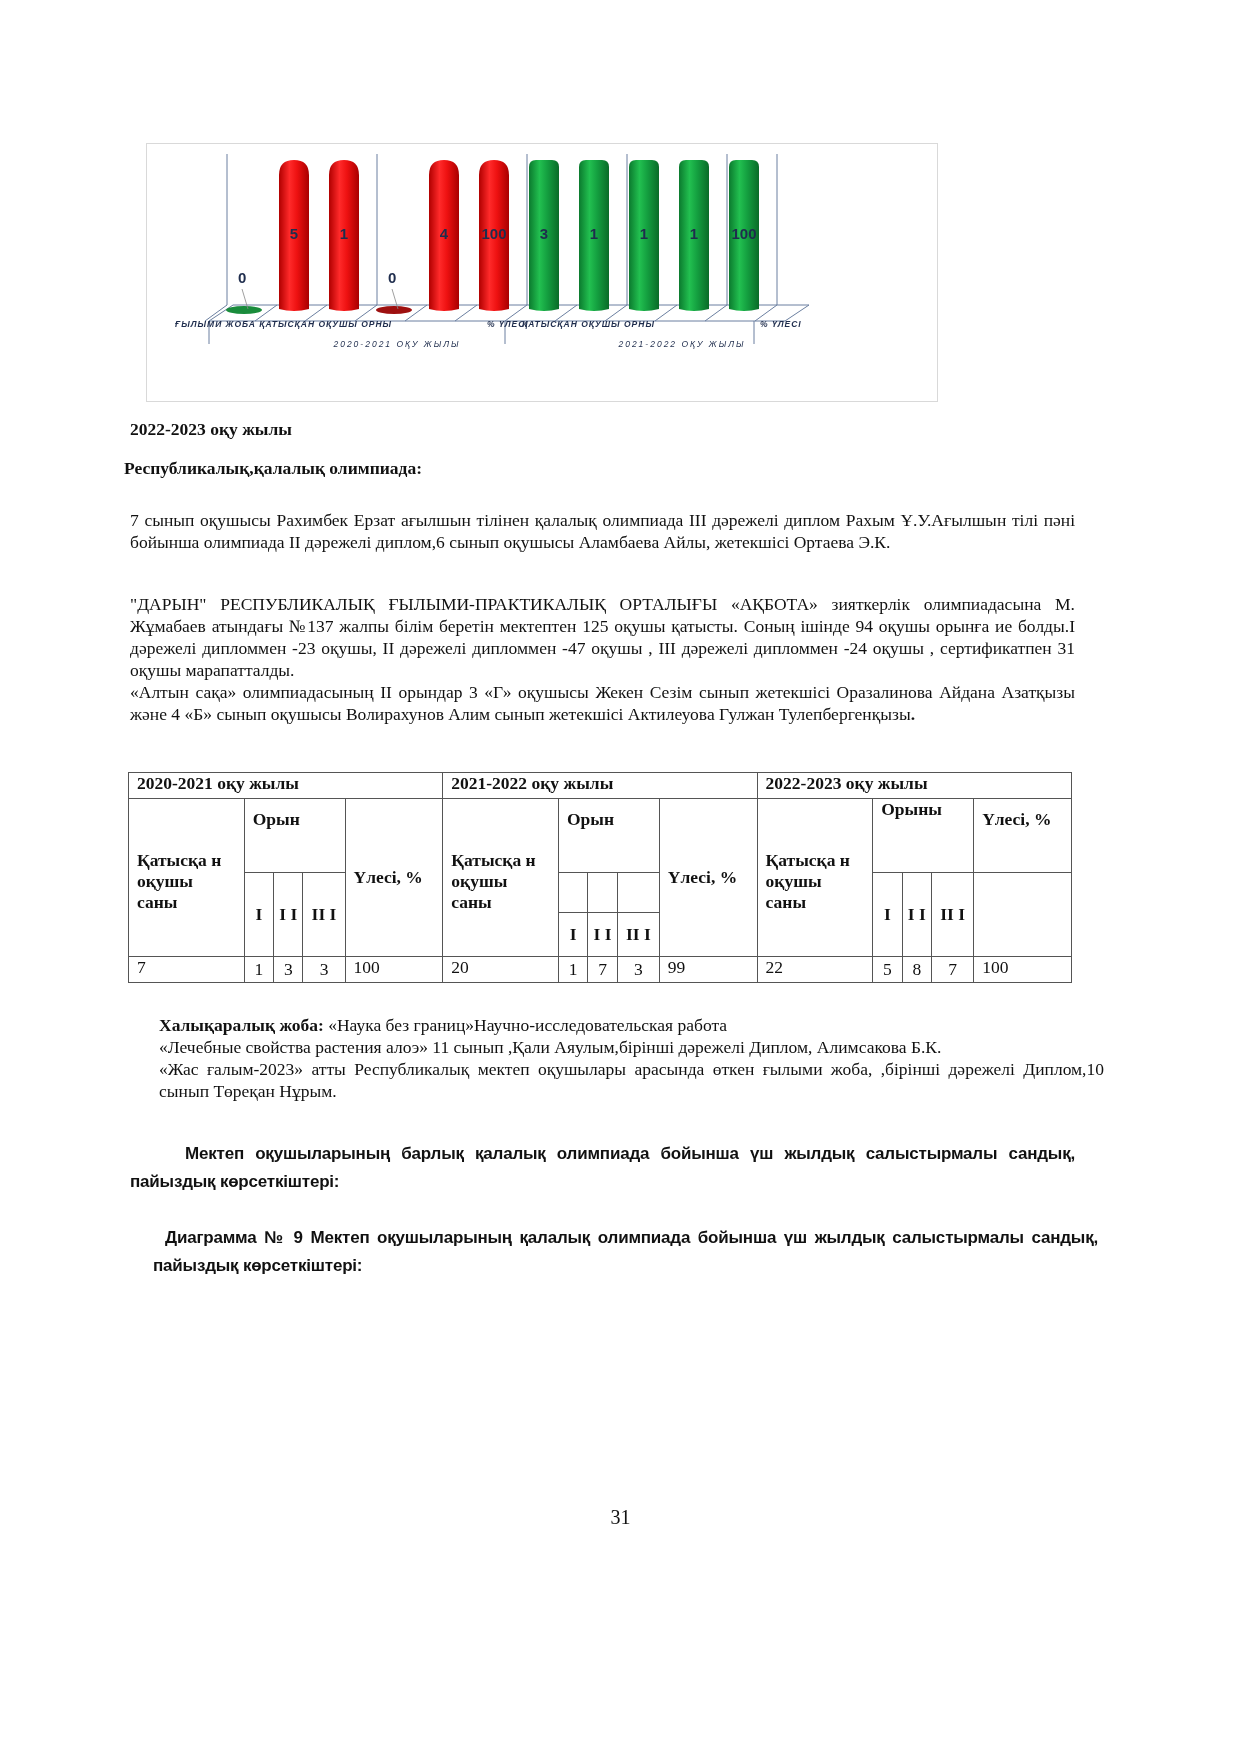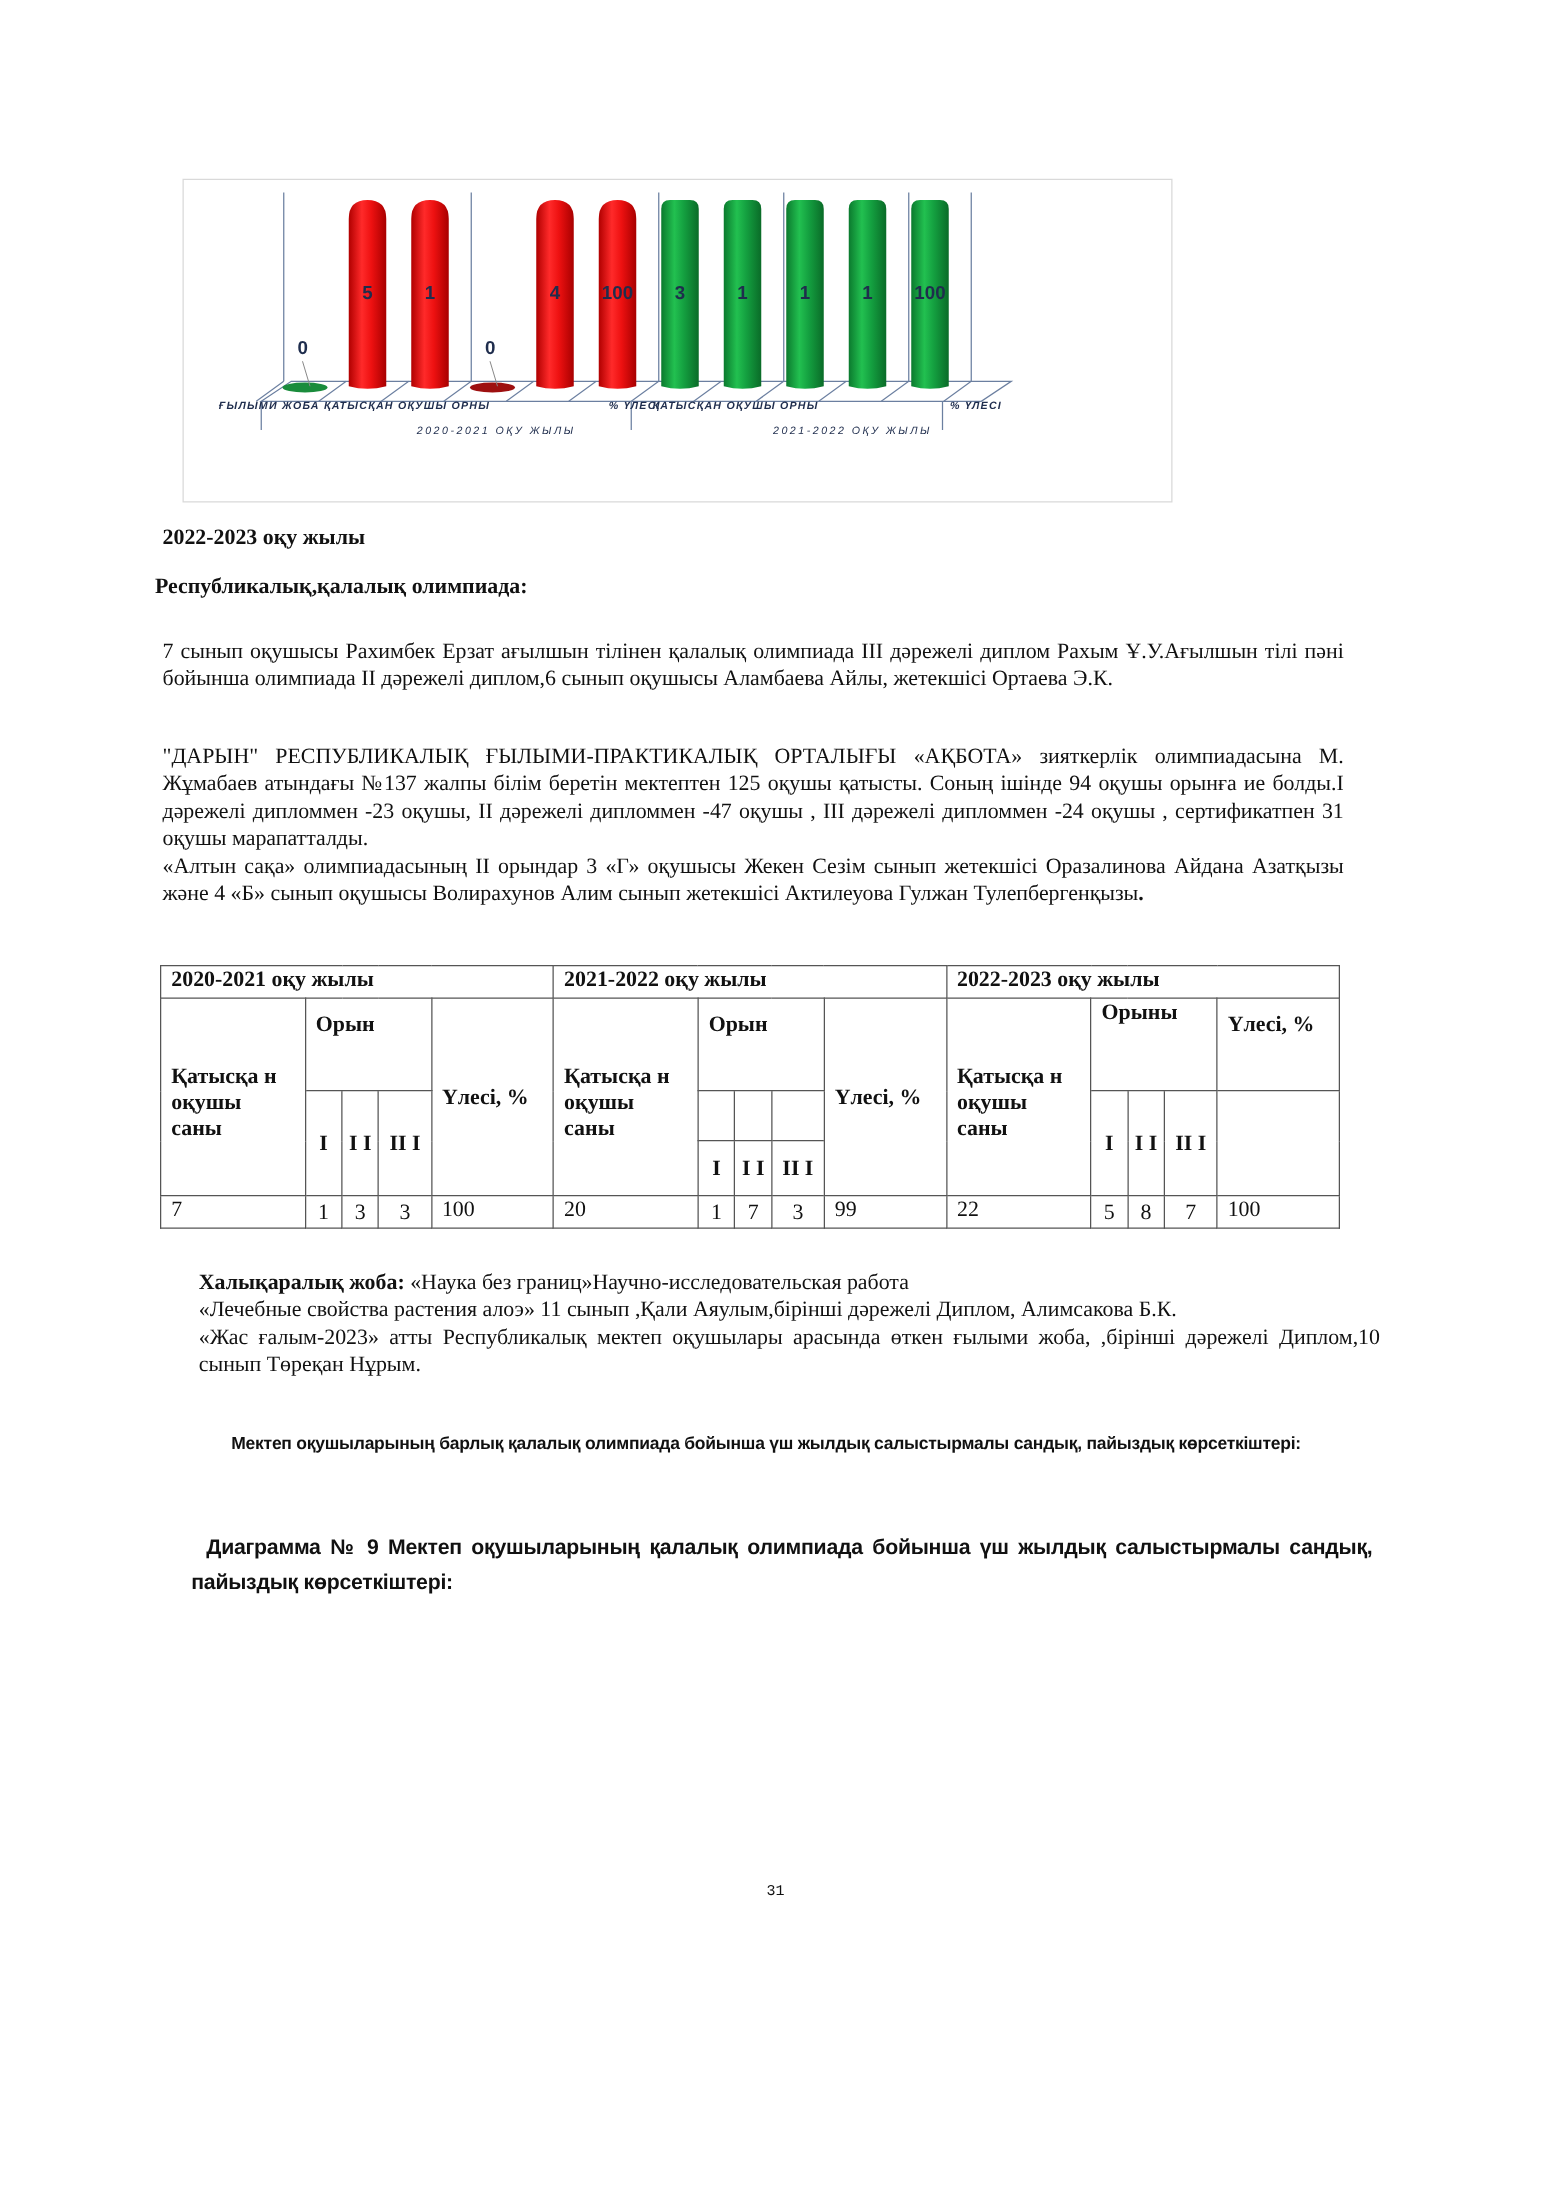"Мектеп оқушыларының барлық қалалық" .p4 { font-size: 14px -> 17px }
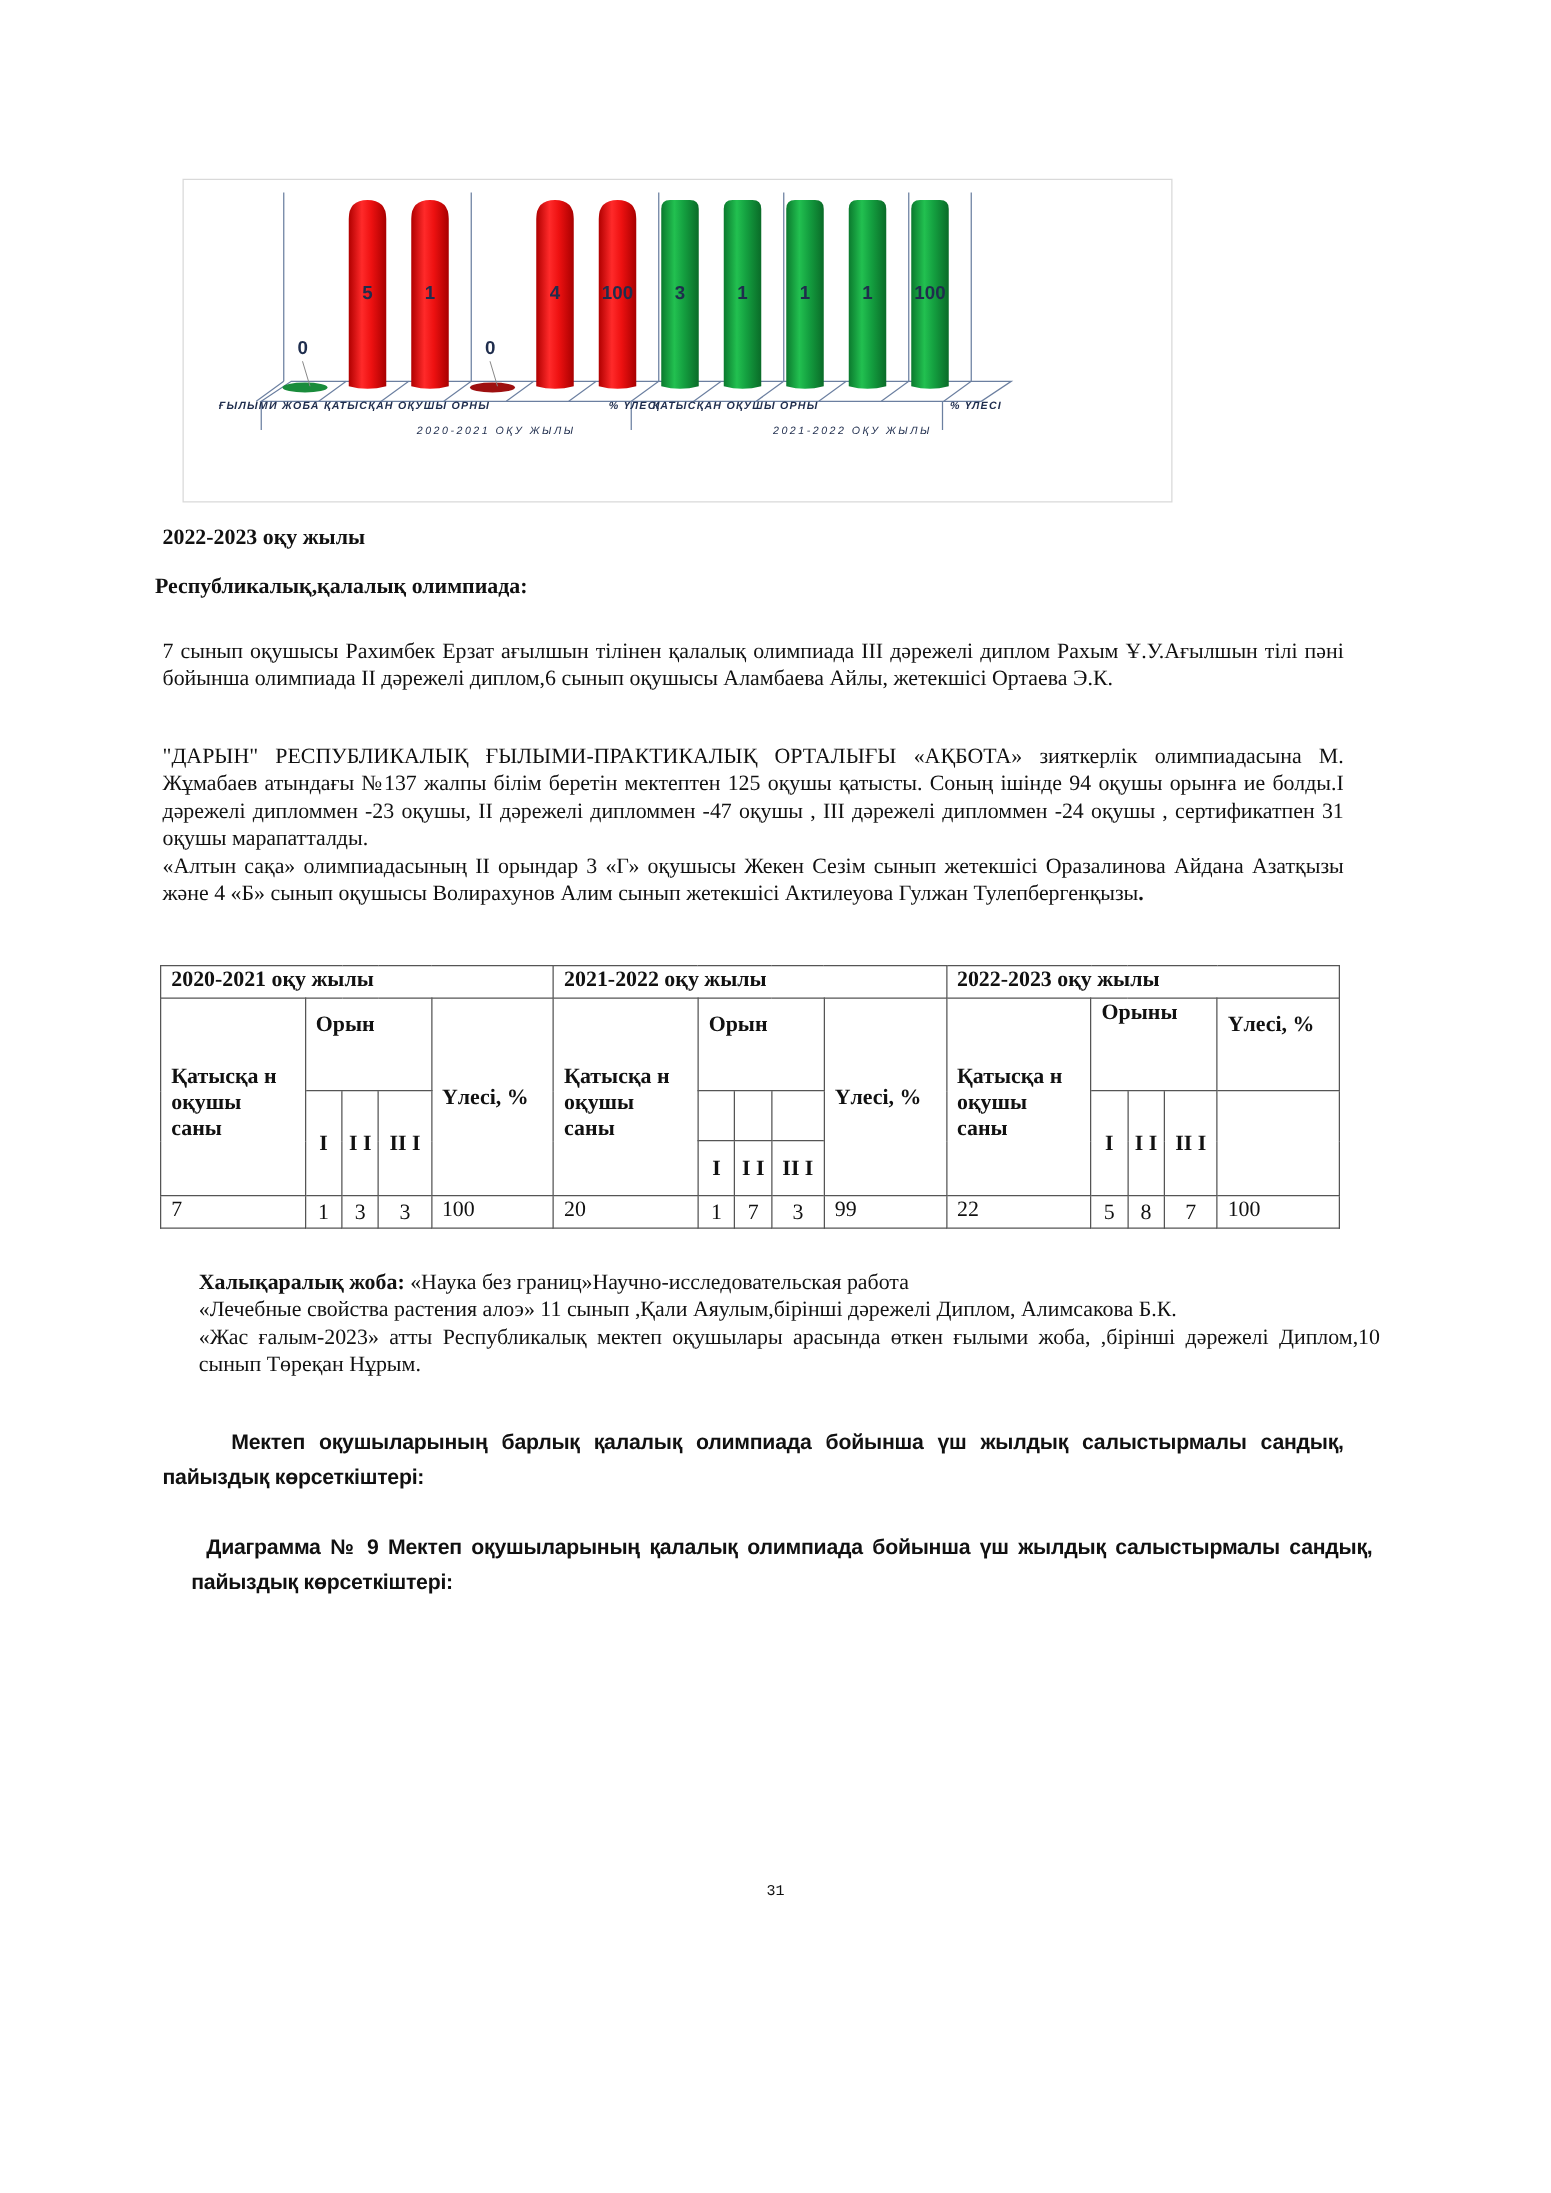"31" .page-num { font-family: Liberation Mono, monospace -> Liberation Serif, serif; font-size: 12px -> 20px }
